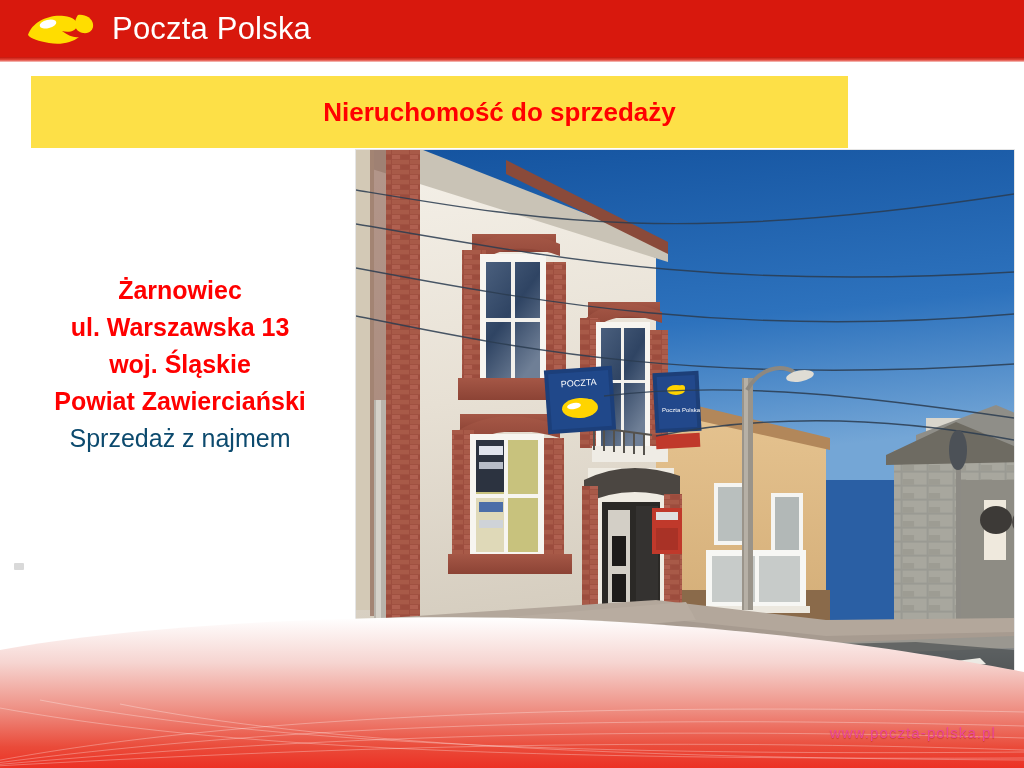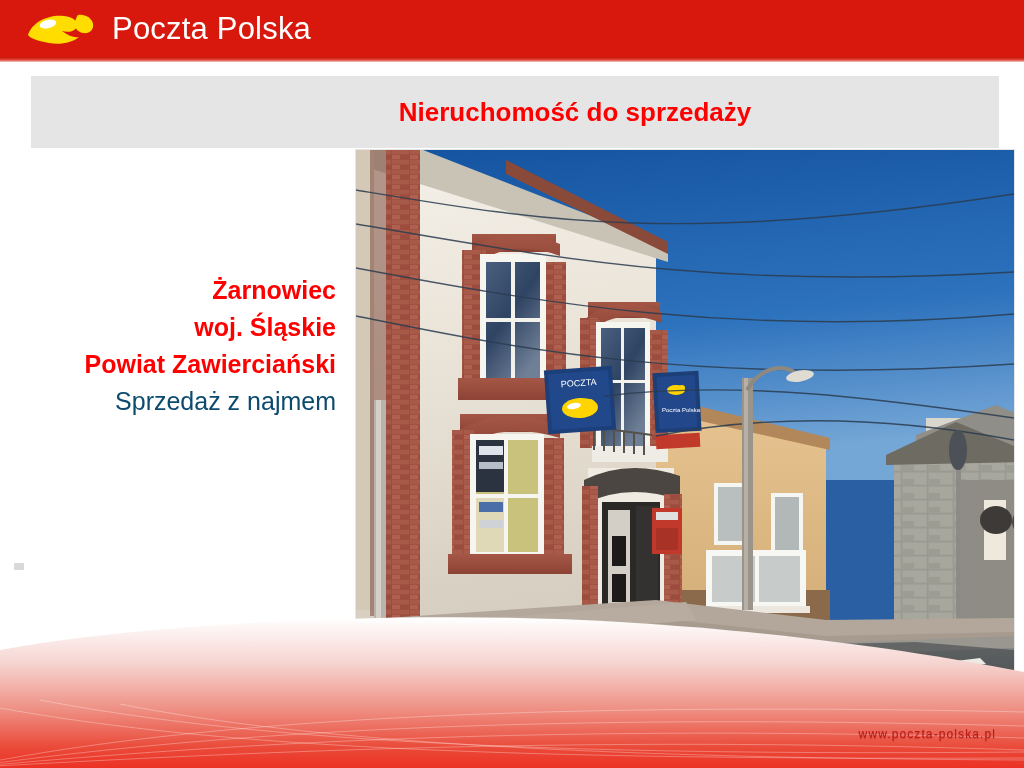"Nieruchomość do sprzedaży" .title-box { background: #e5e5e5 -> #fde047; width: 968px -> 817px }
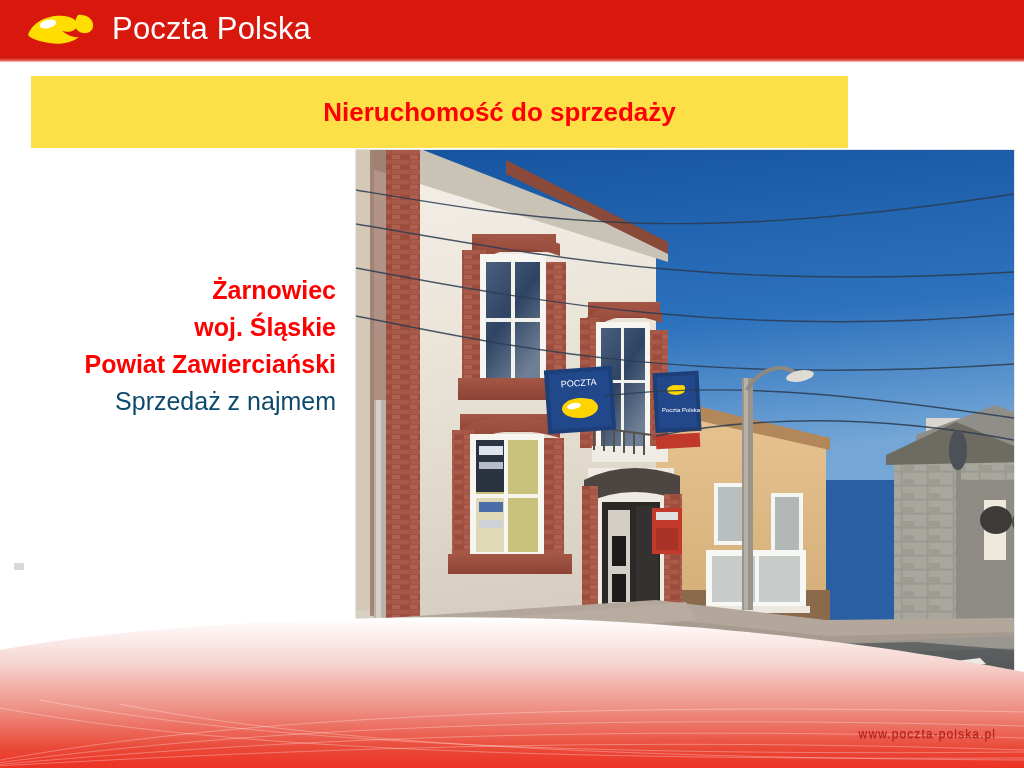"Żarnowiec" .info-block { text-align: right -> center }
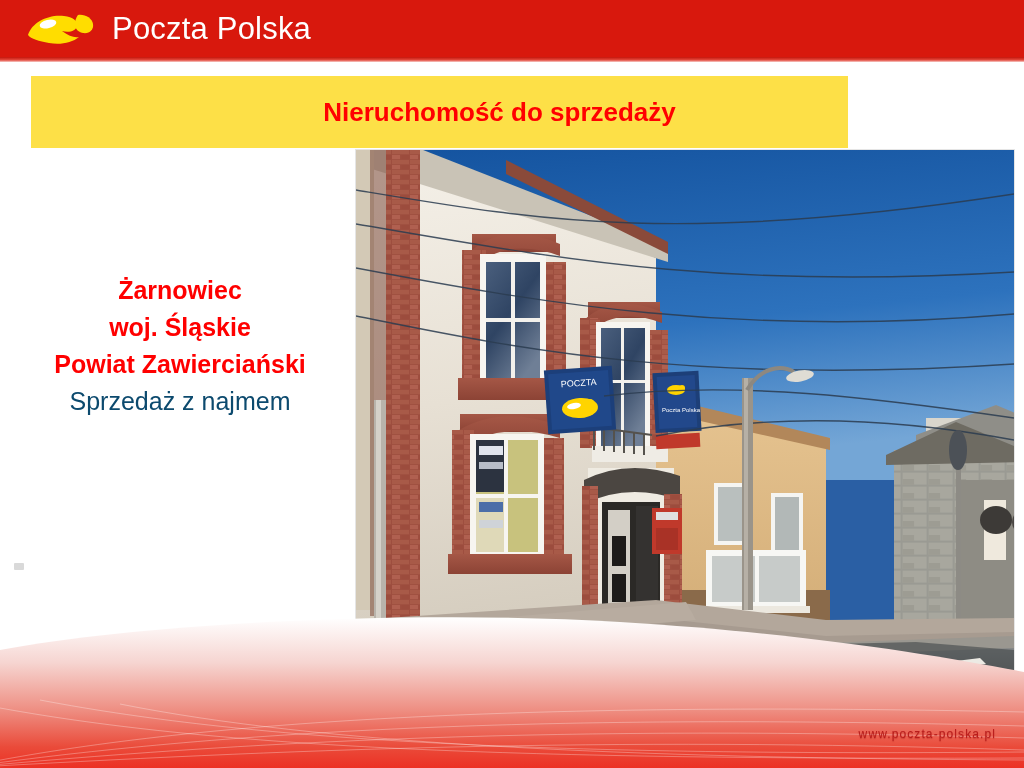"ul. Warszawska 13" div.info-line { html: none -> <div>ul. Warszawska 13</div> }
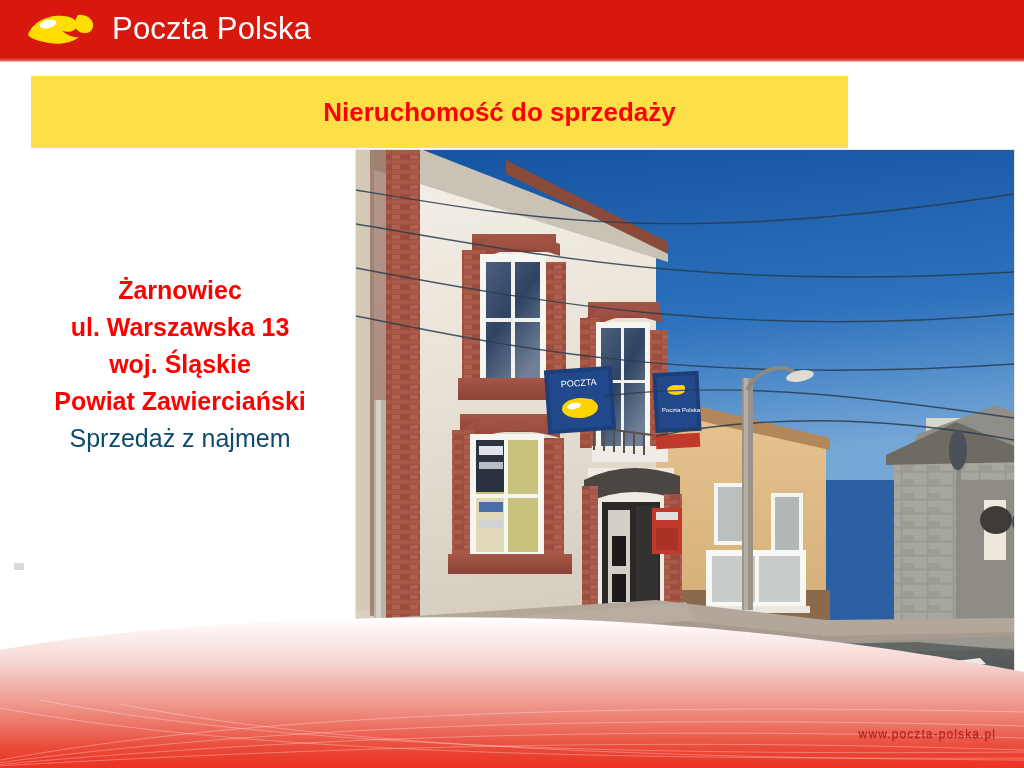"www.poczta-polska.pl" .footer-url { color: #b91c1c -> #ec4899; font-size: 12px -> 15px }
